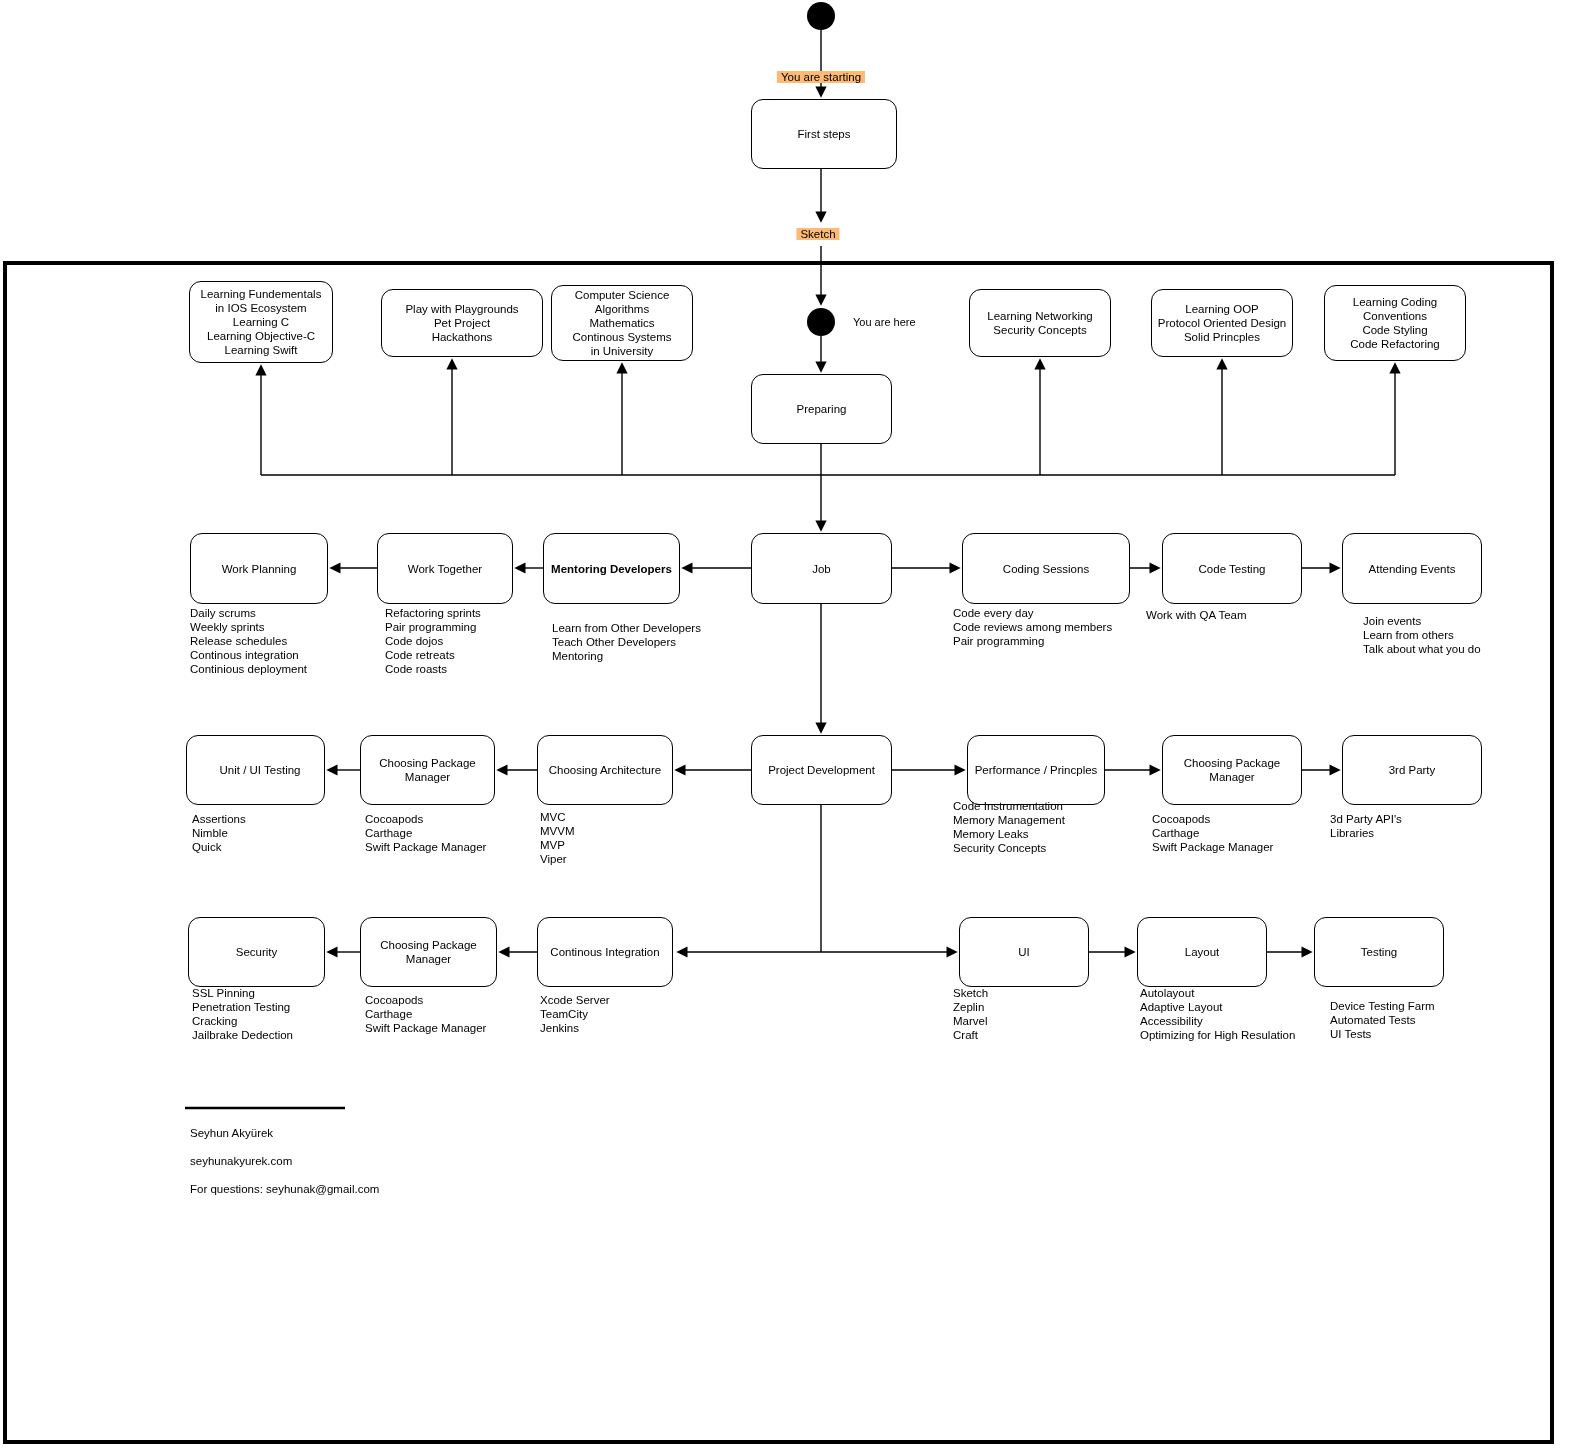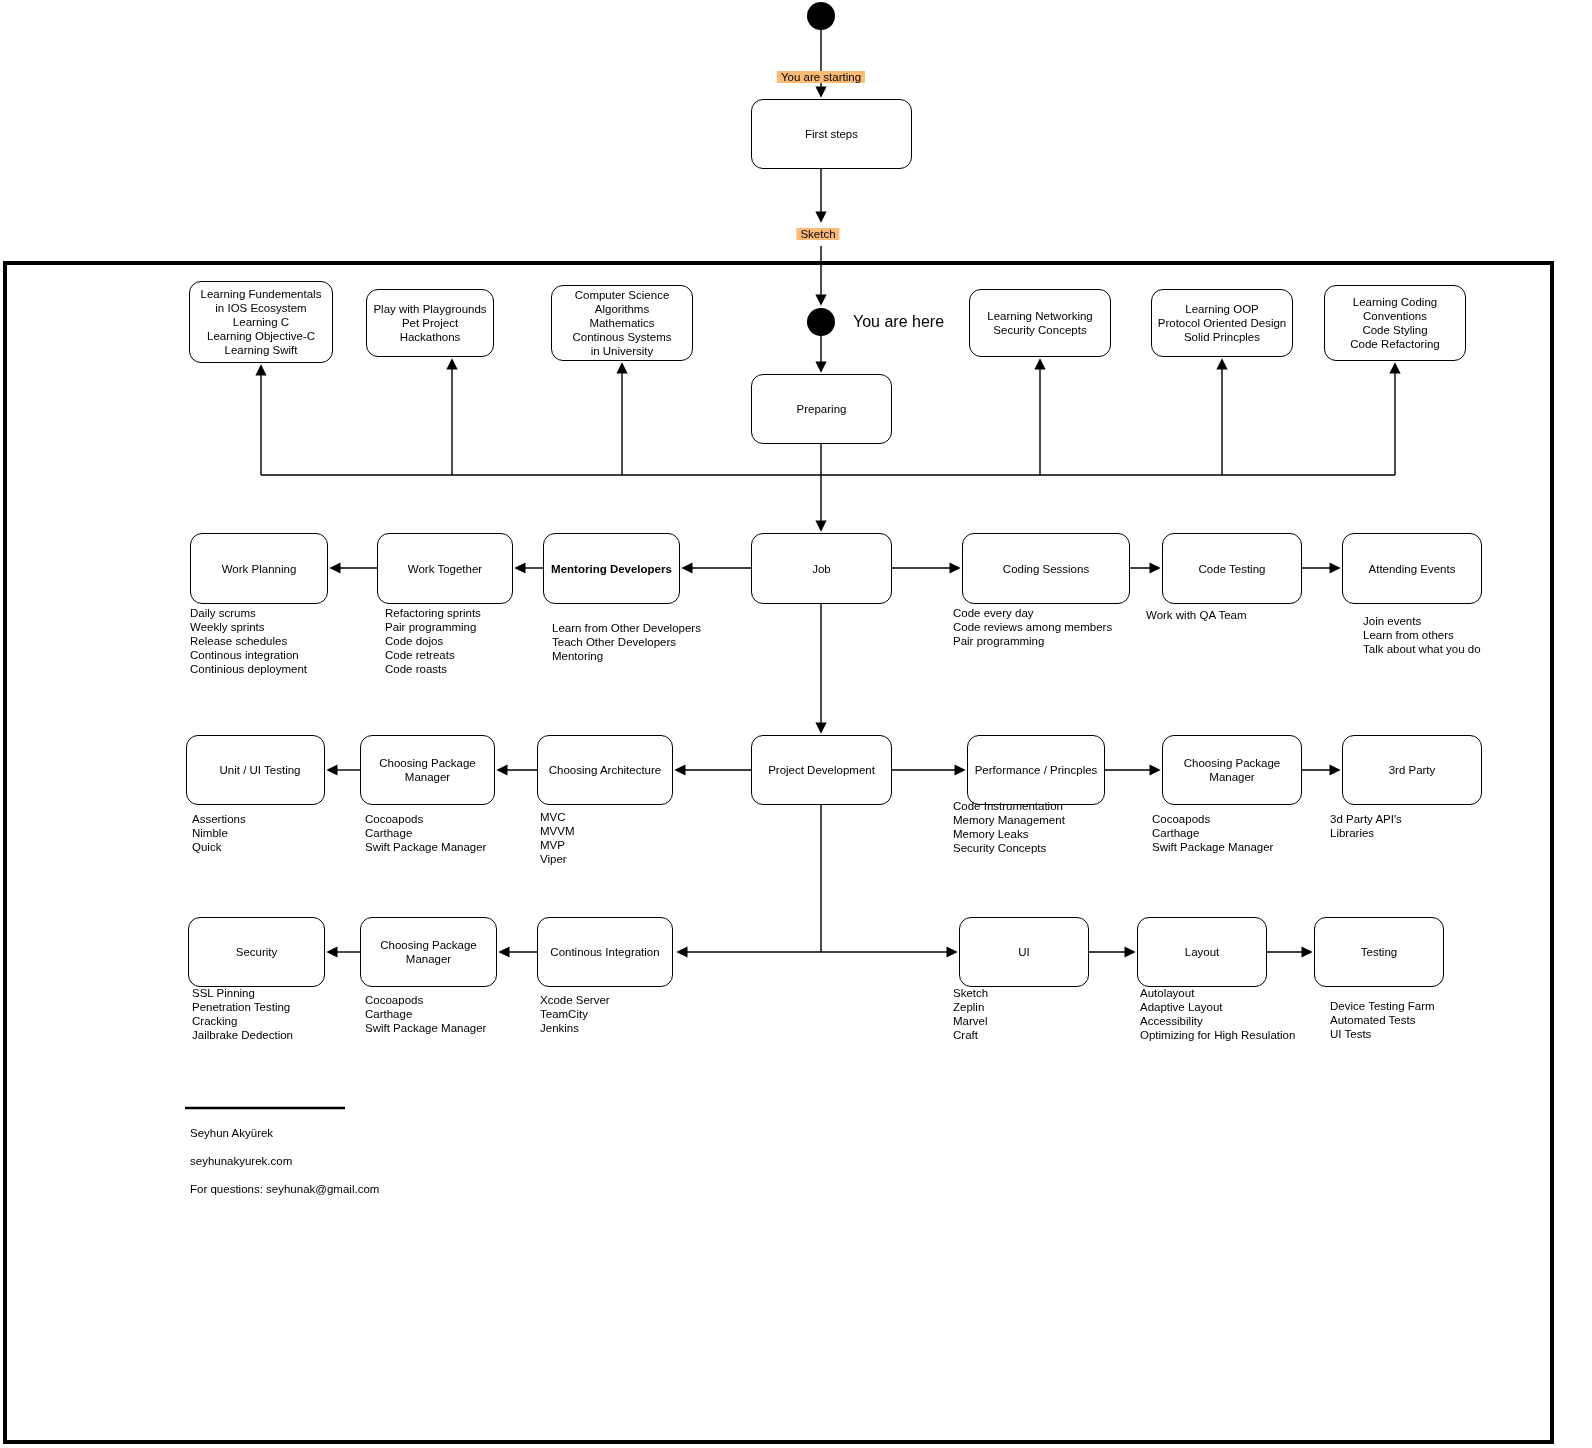"First steps" div.node { width: 161px -> 146px }
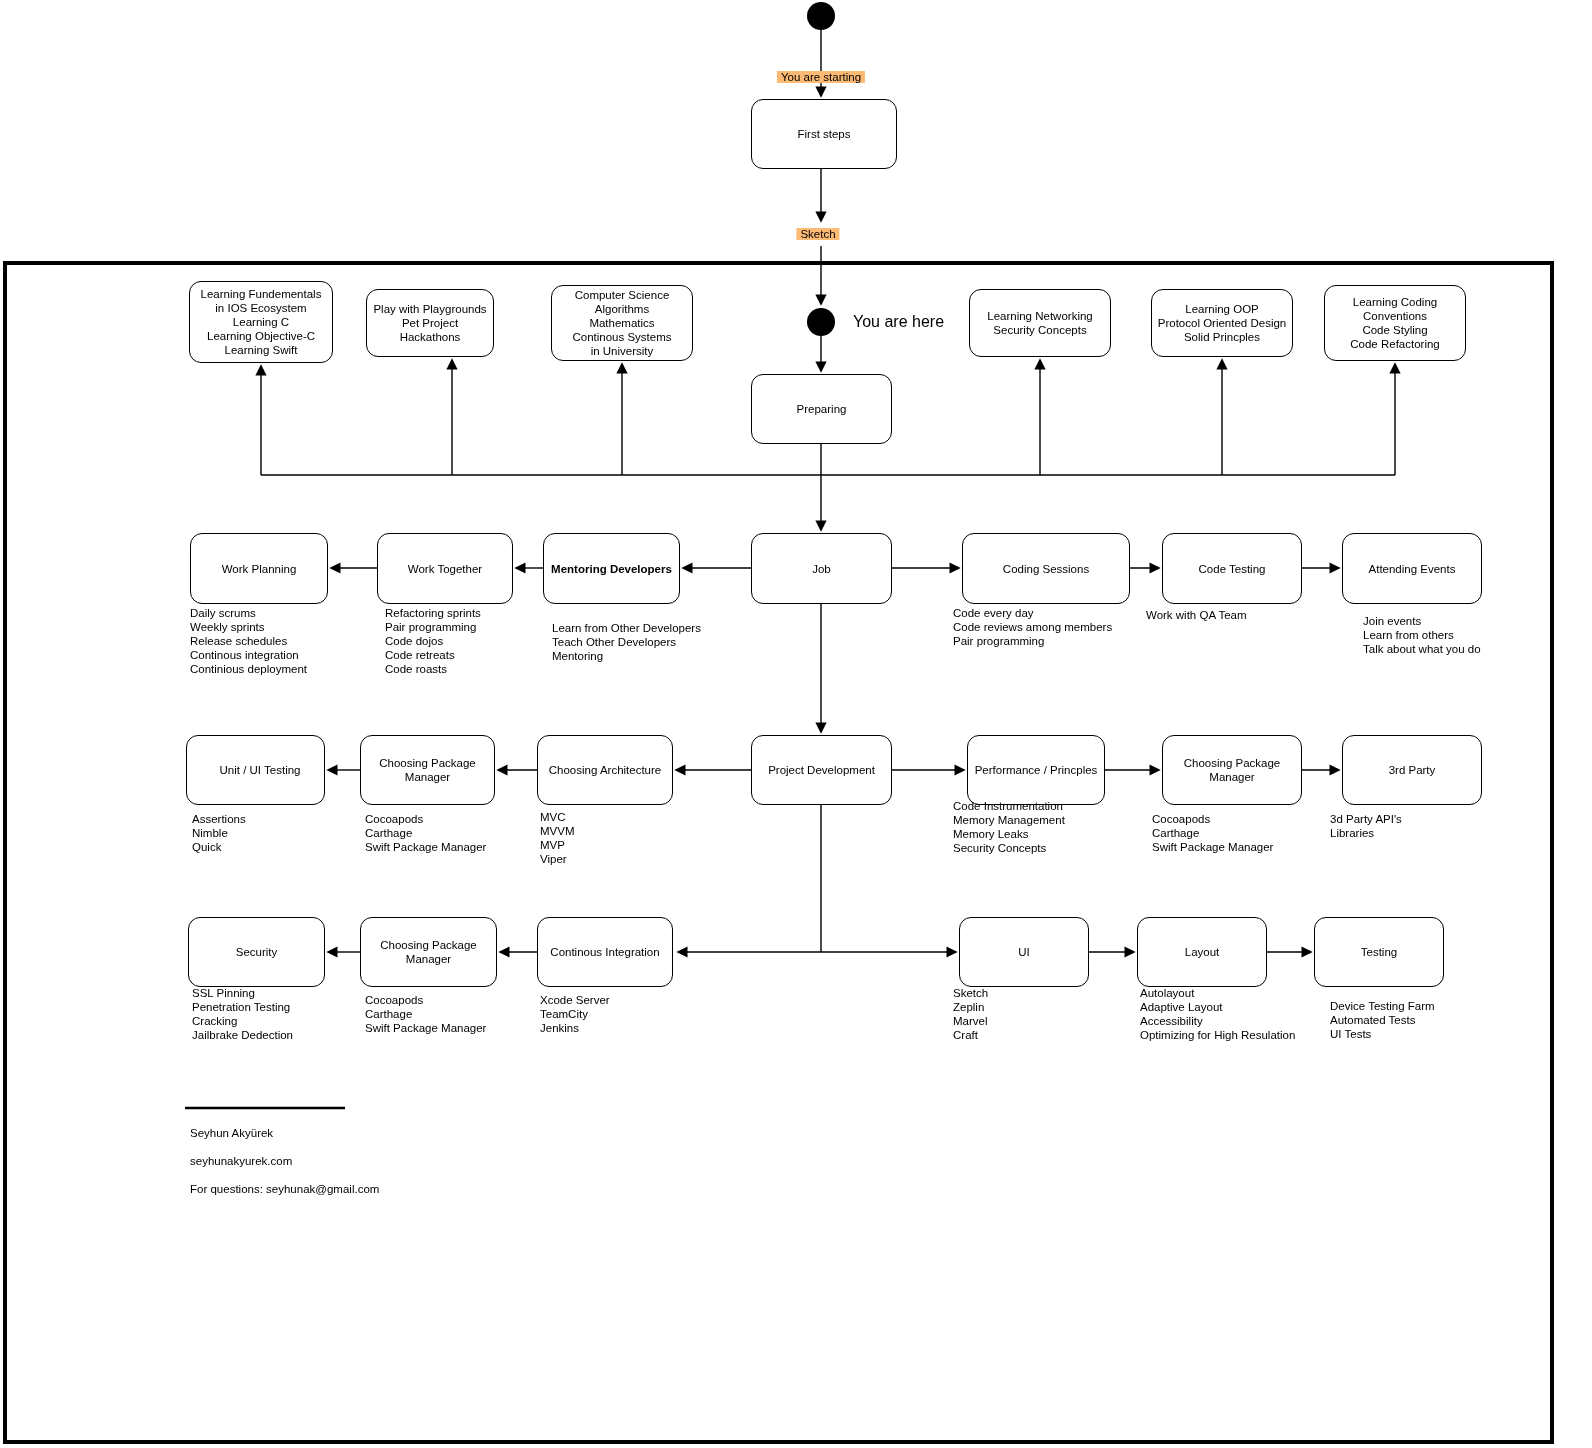"Play with Playgrounds" div.node { left: 366px -> 381px; width: 128px -> 162px }
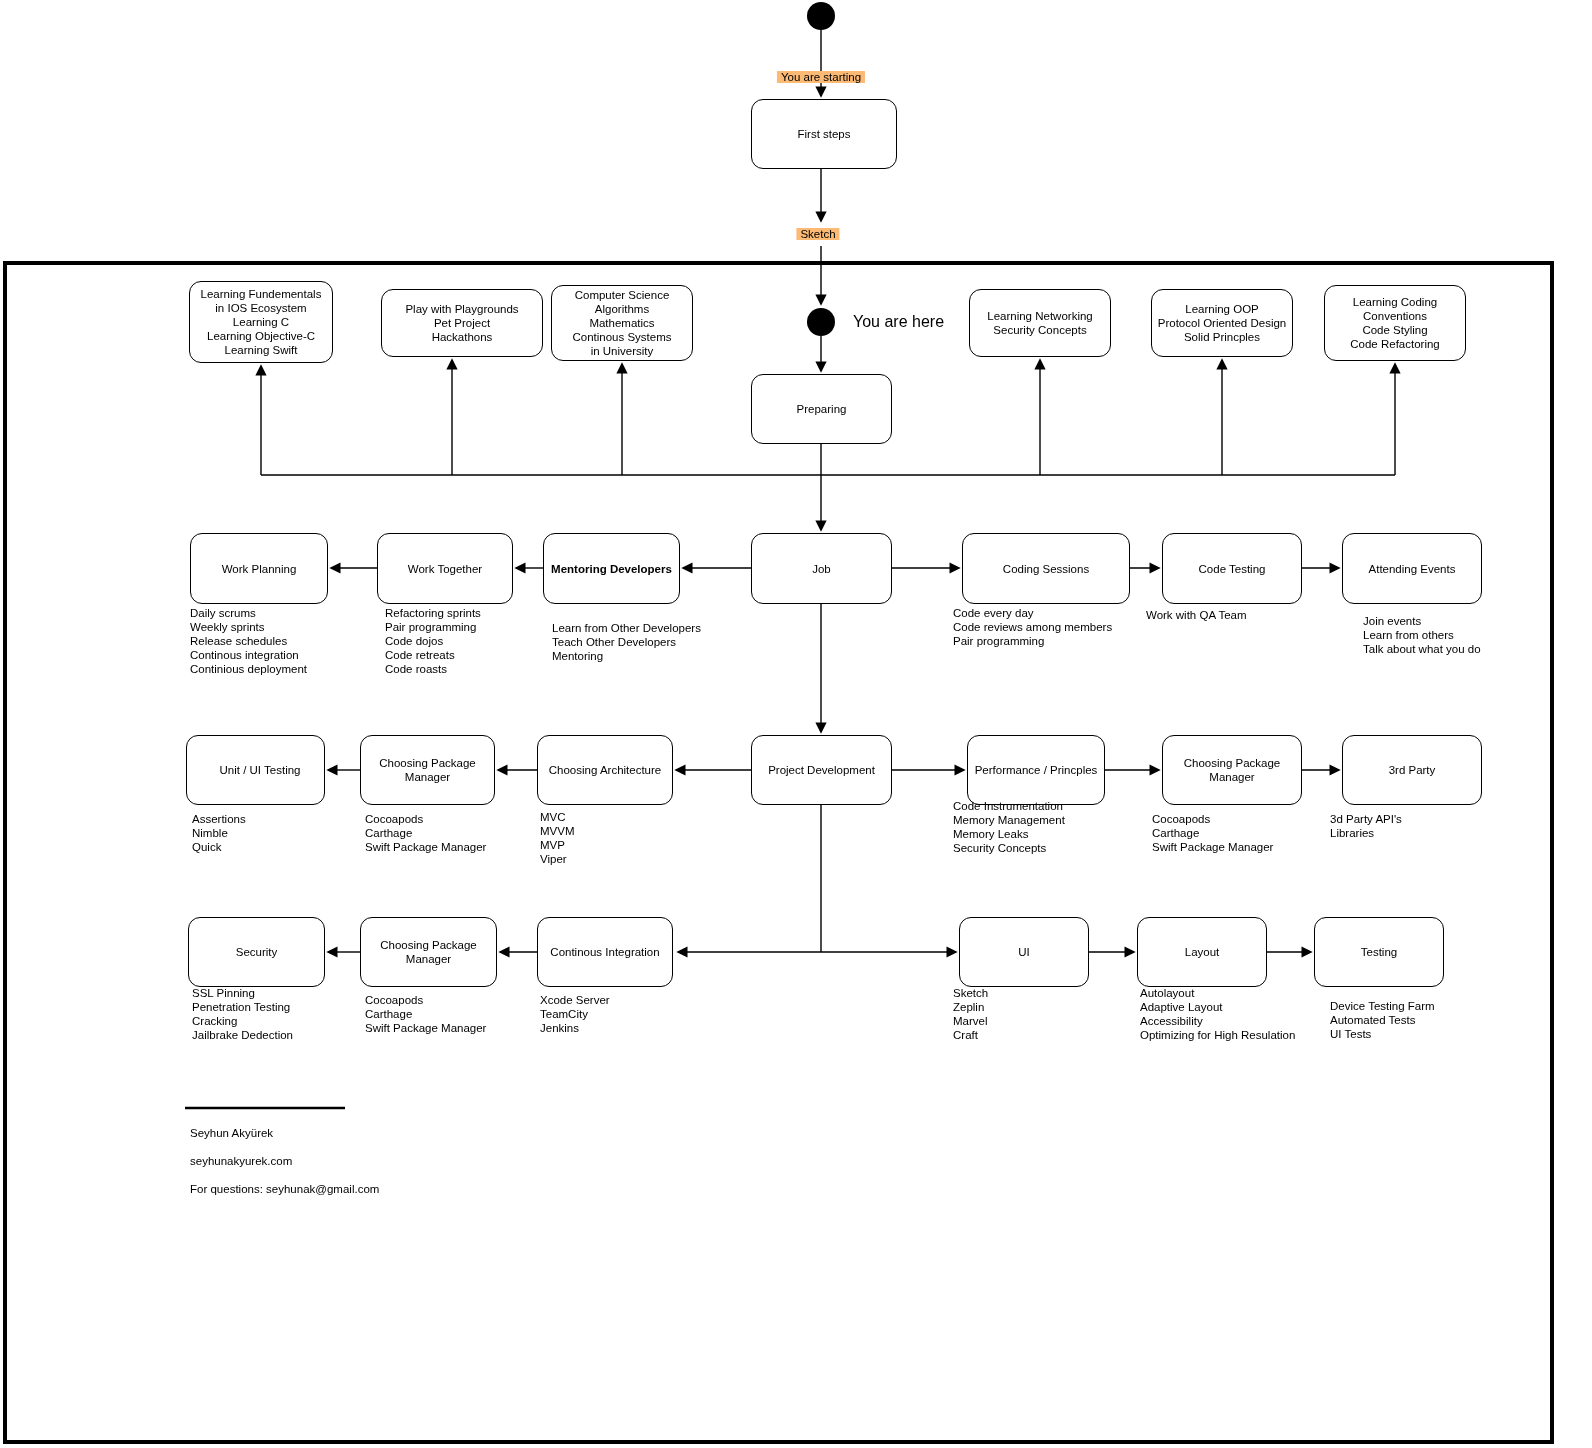"You are here" .side-label { font-size: 16px -> 11px }
